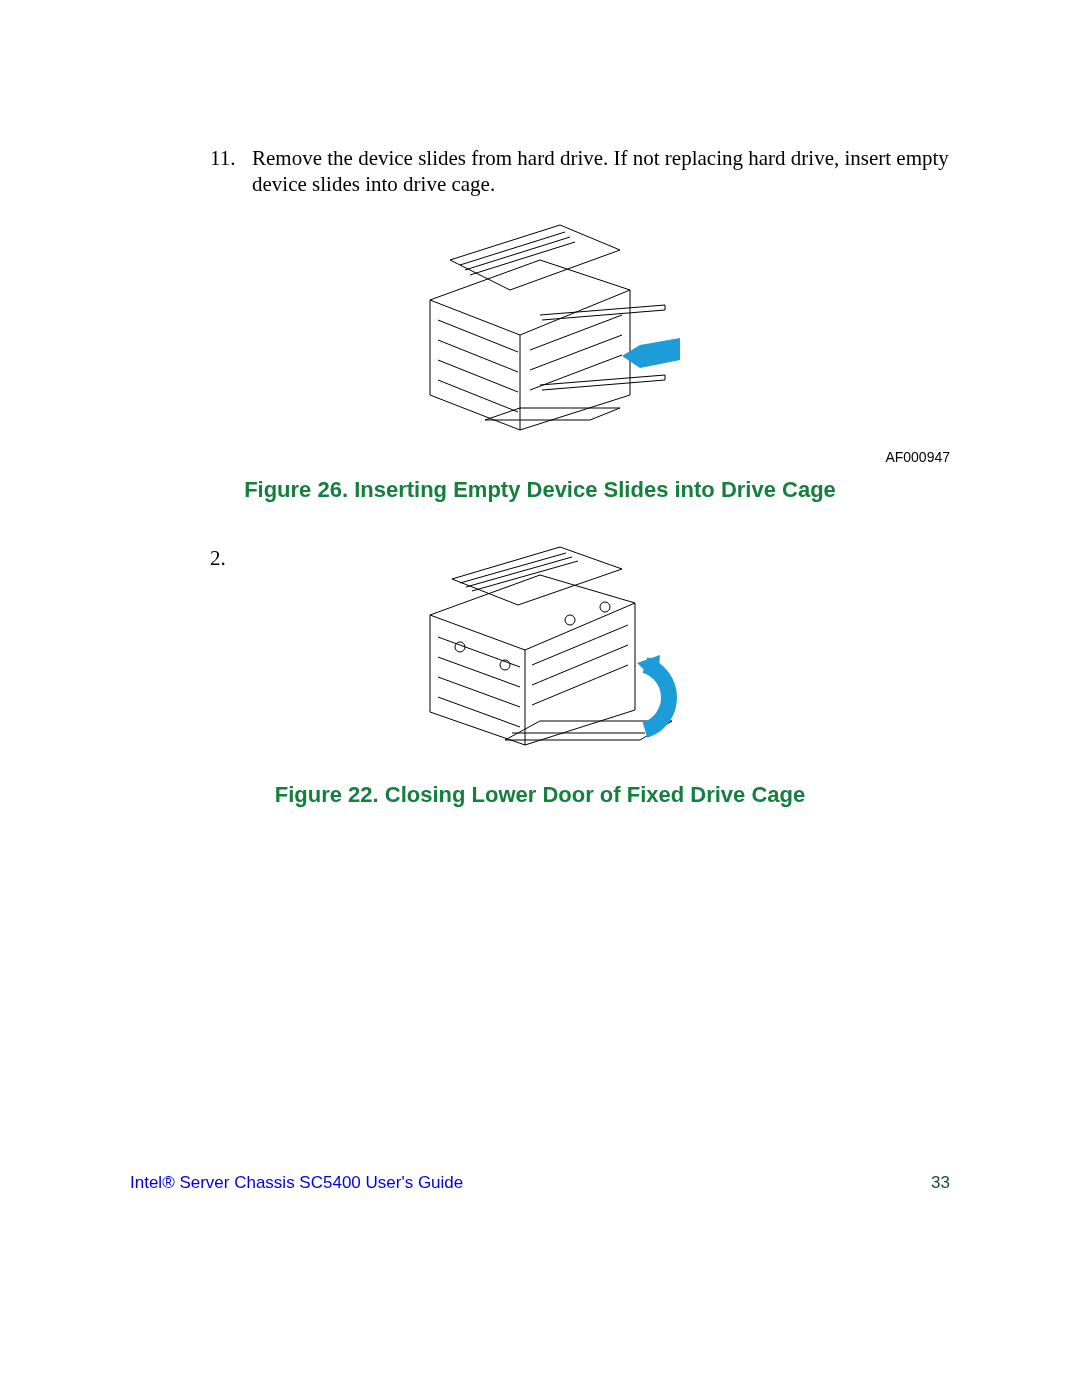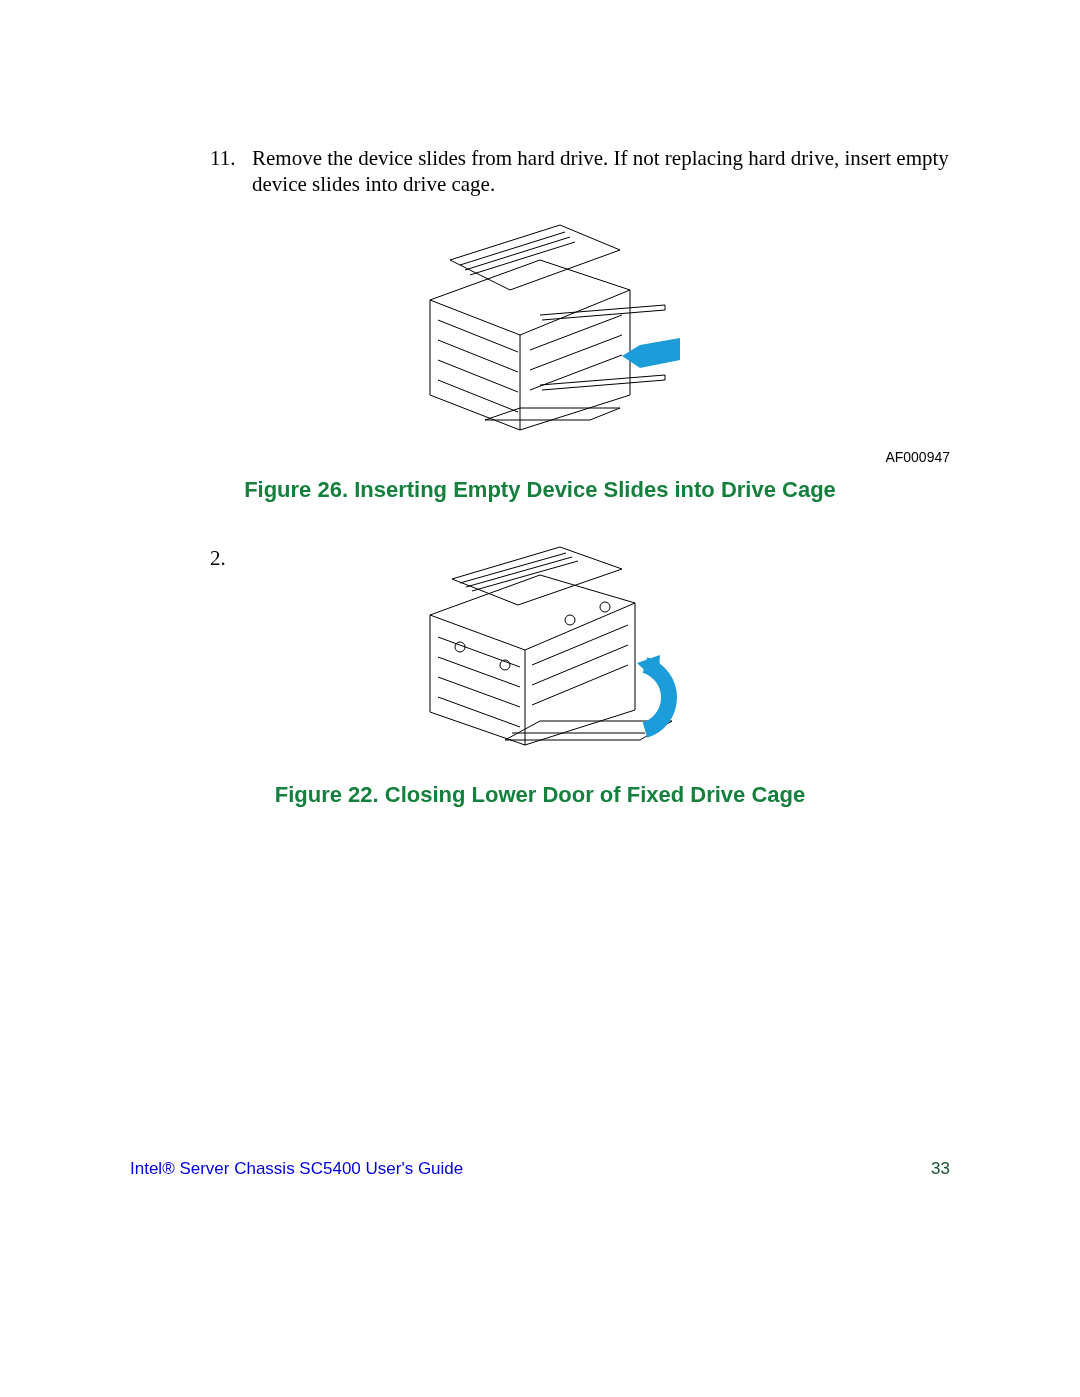"Intel® Server Chassis SC5400 User's" .footer { bottom: 76px -> 62px }
